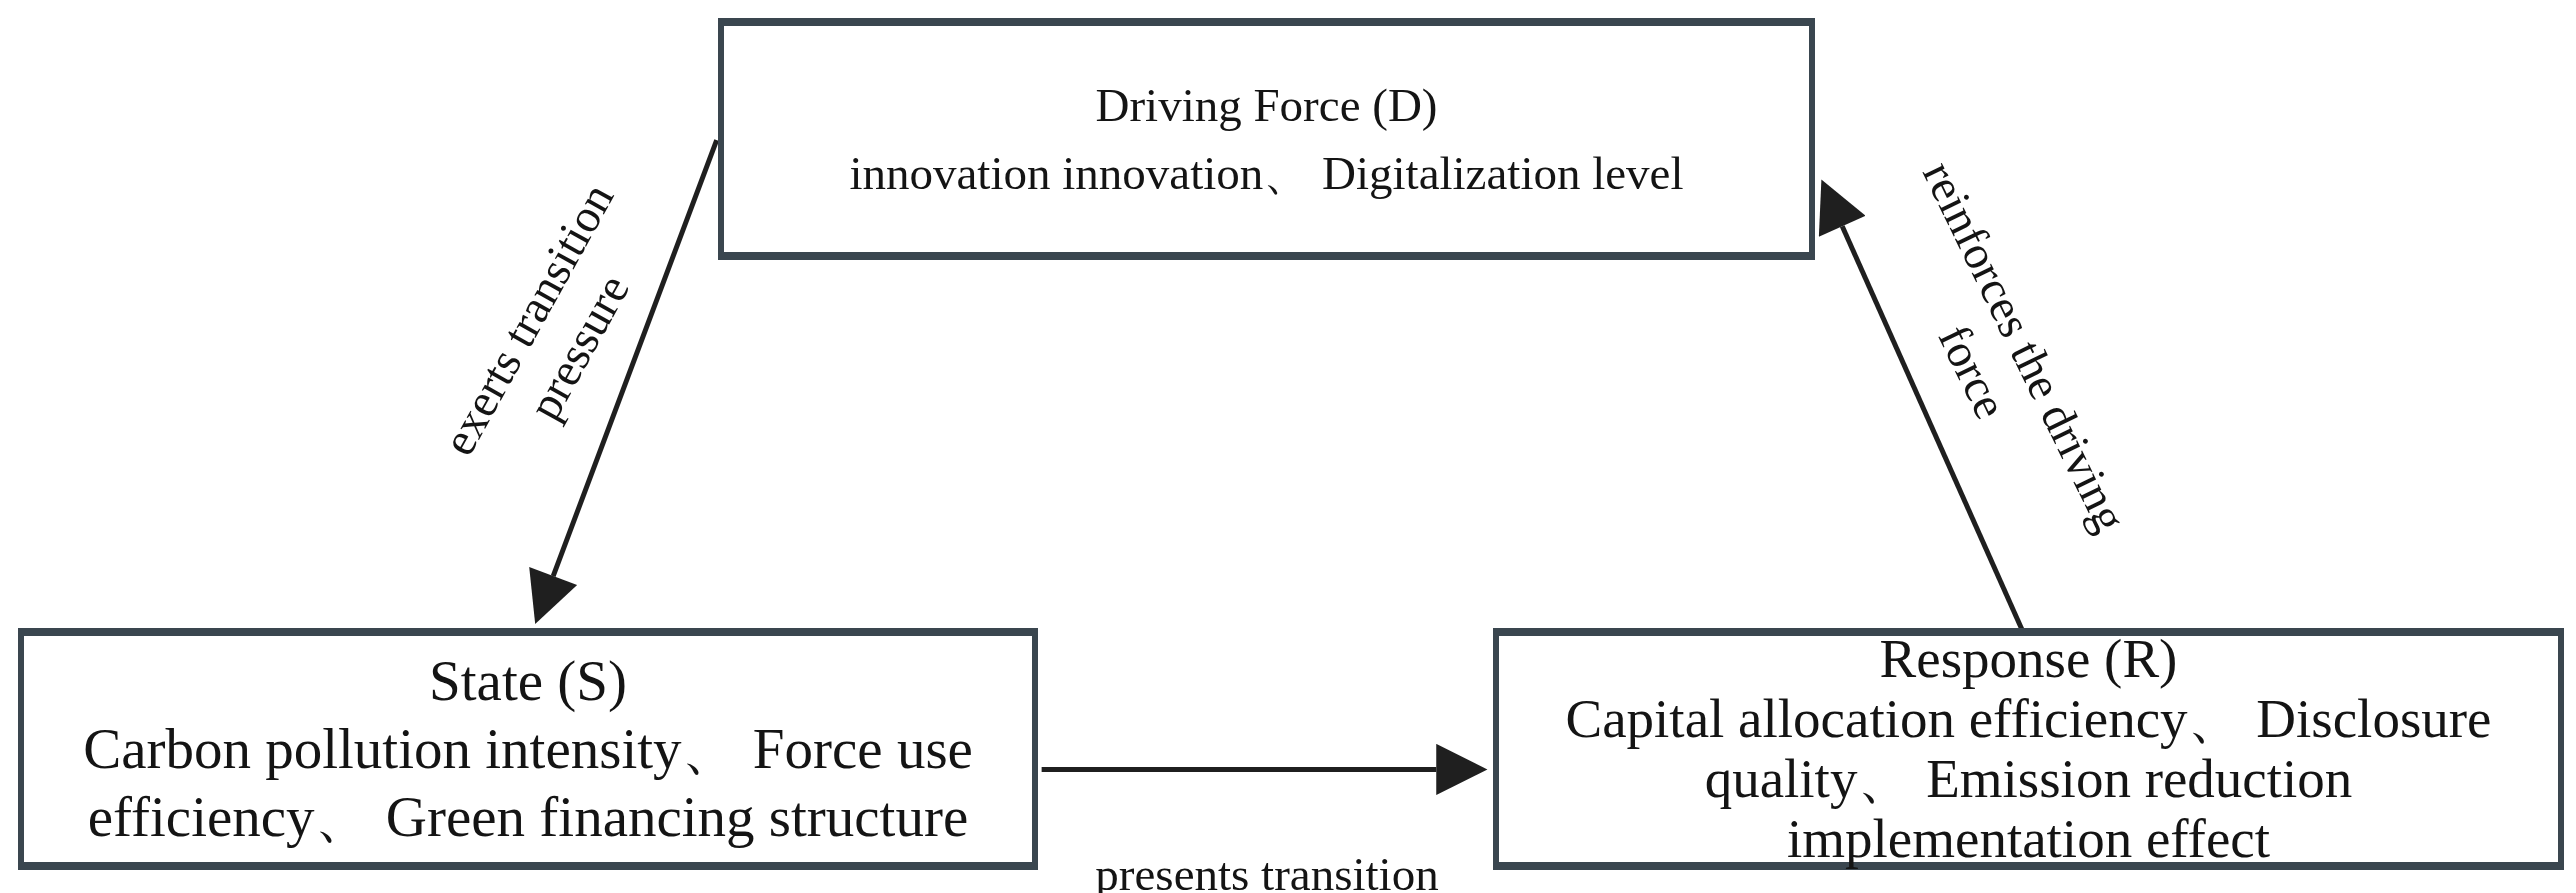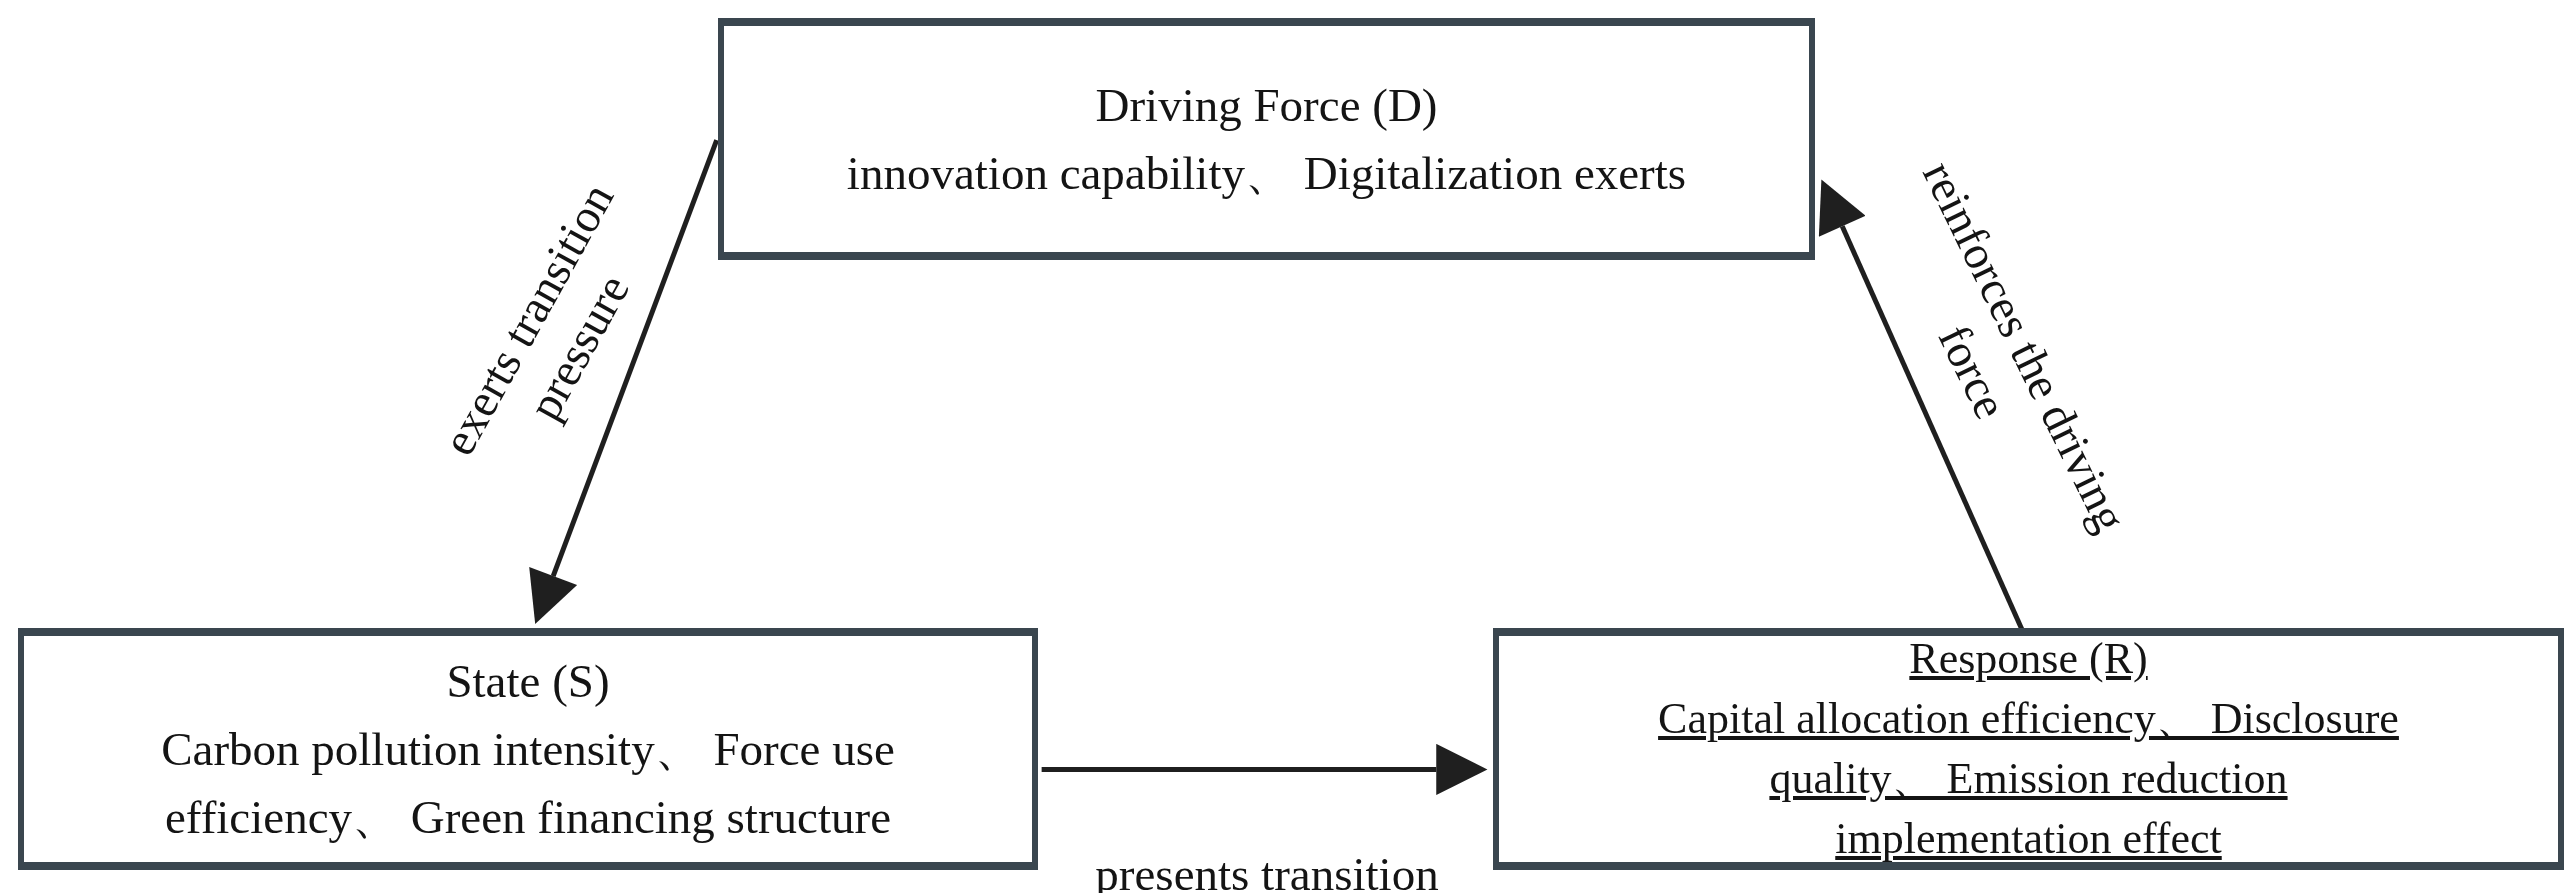"innovation capability、 Digitalization" div.line { text: capability、 Digitalization exerts -> innovation、 Digitalization level }
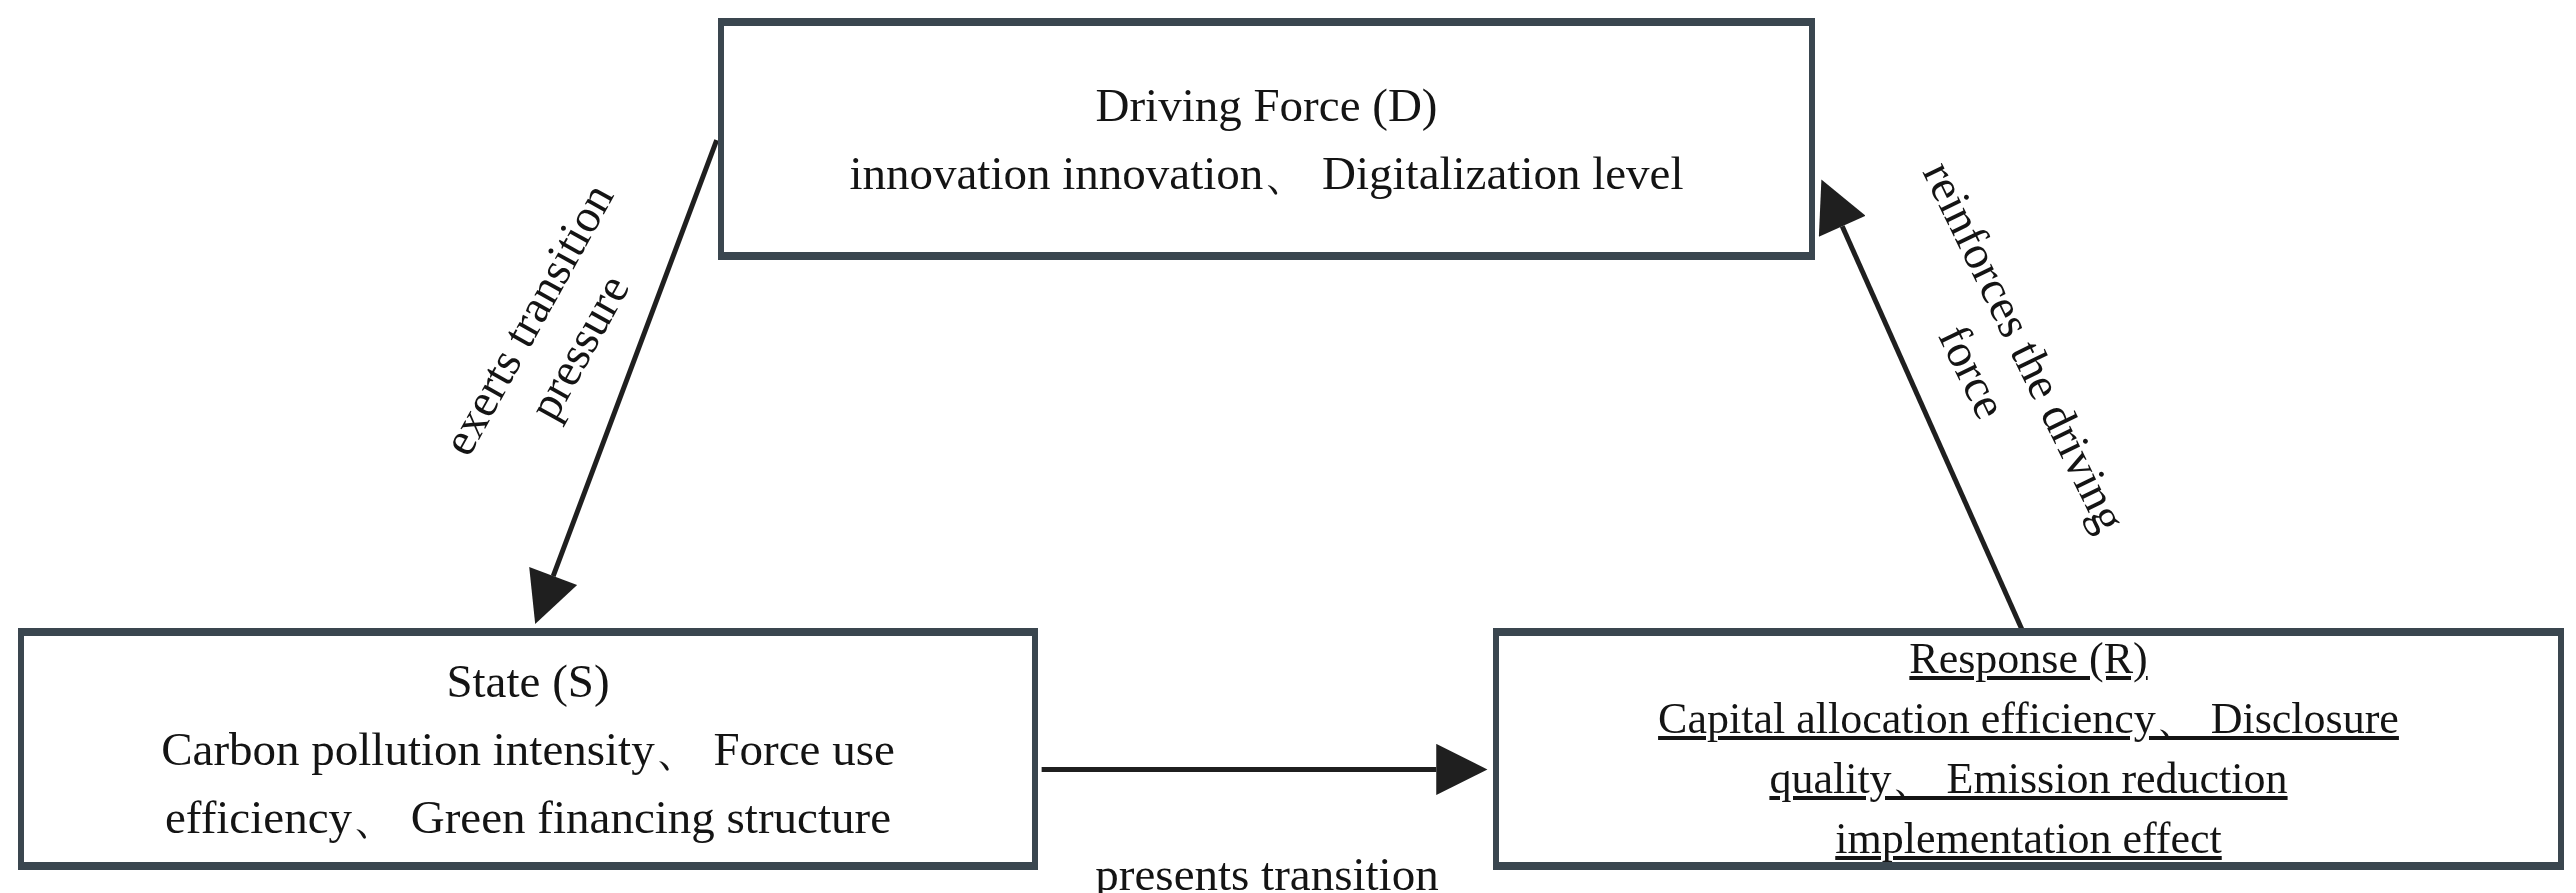"State (S)" #box-state { font-size: 47px -> 57px }
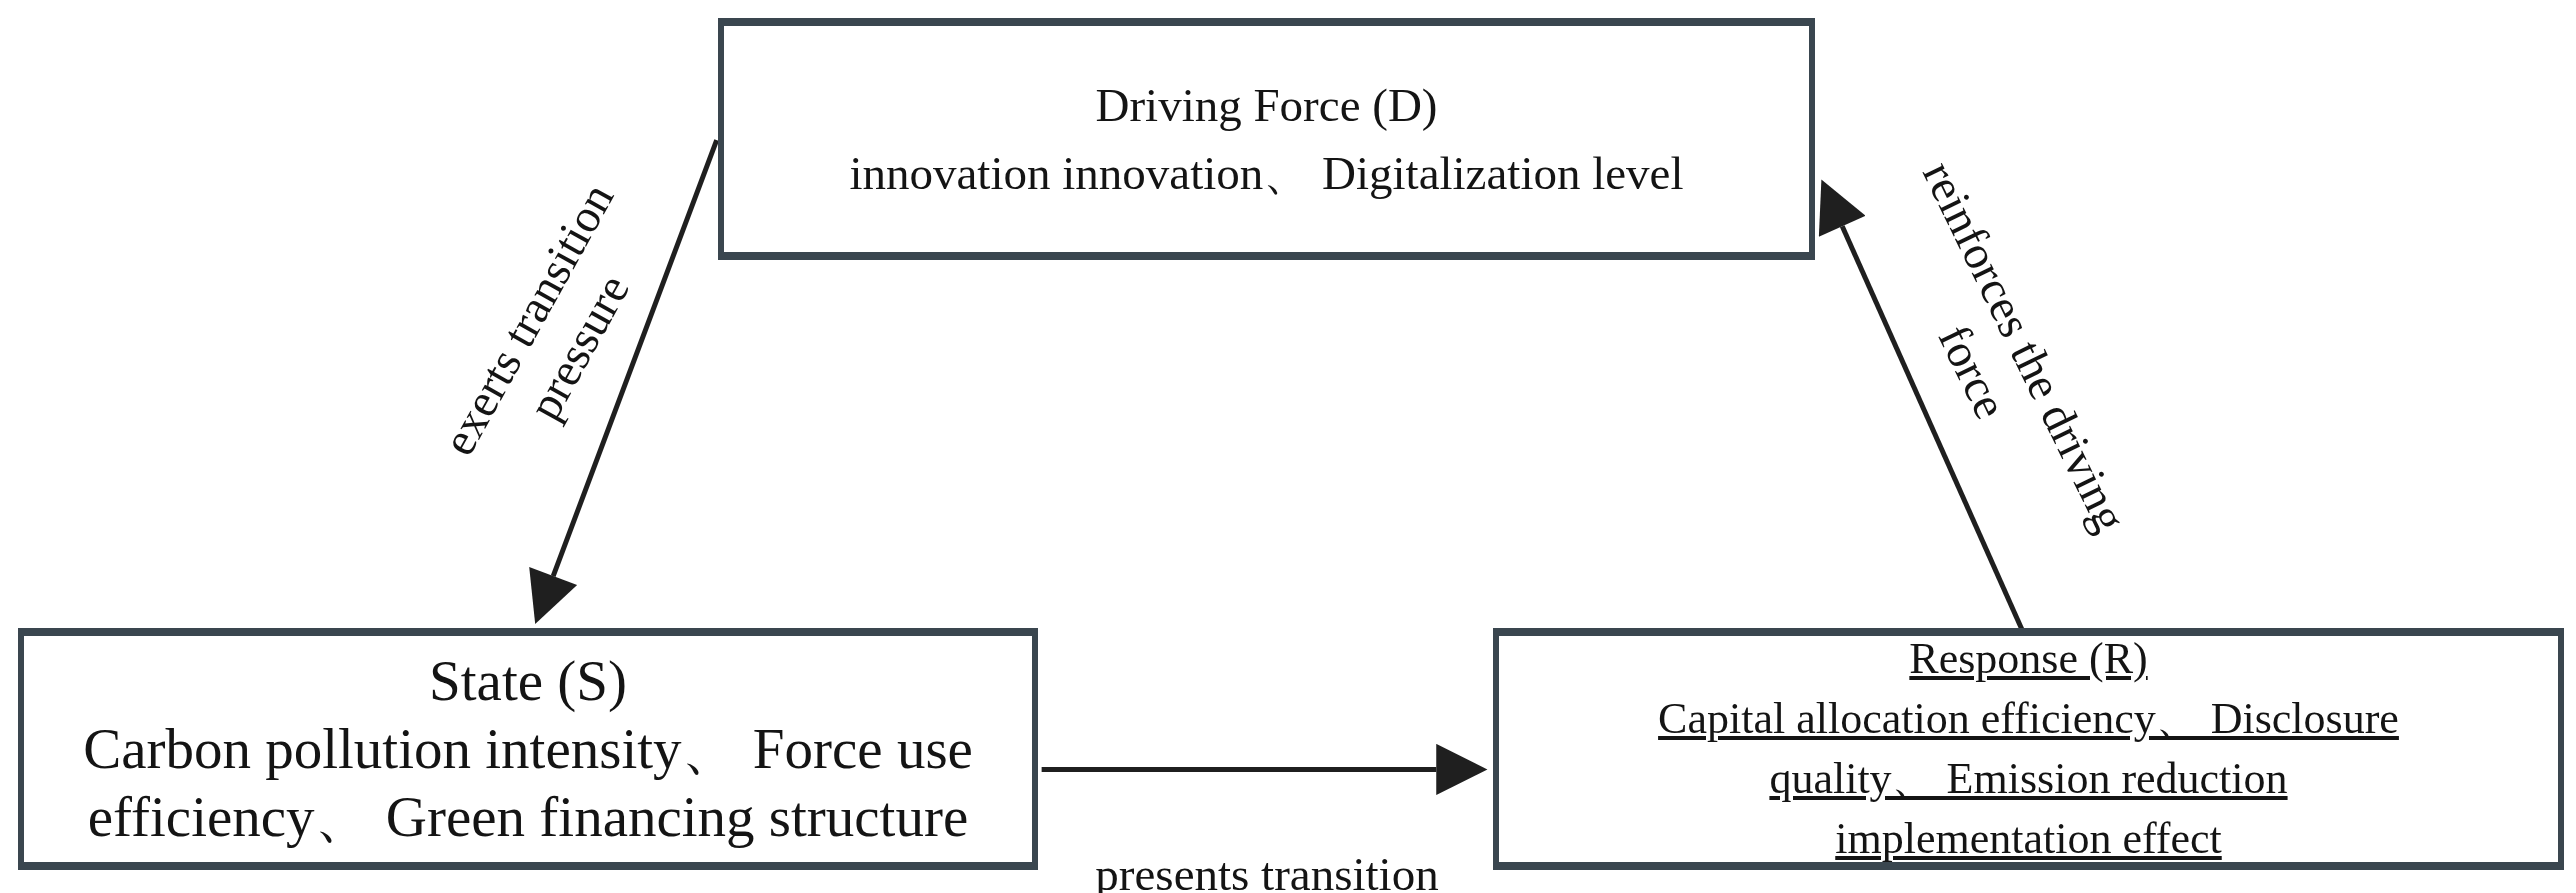"Response (R)" #box-response { font-size: 44px -> 55px; text-decoration: underline -> none }
